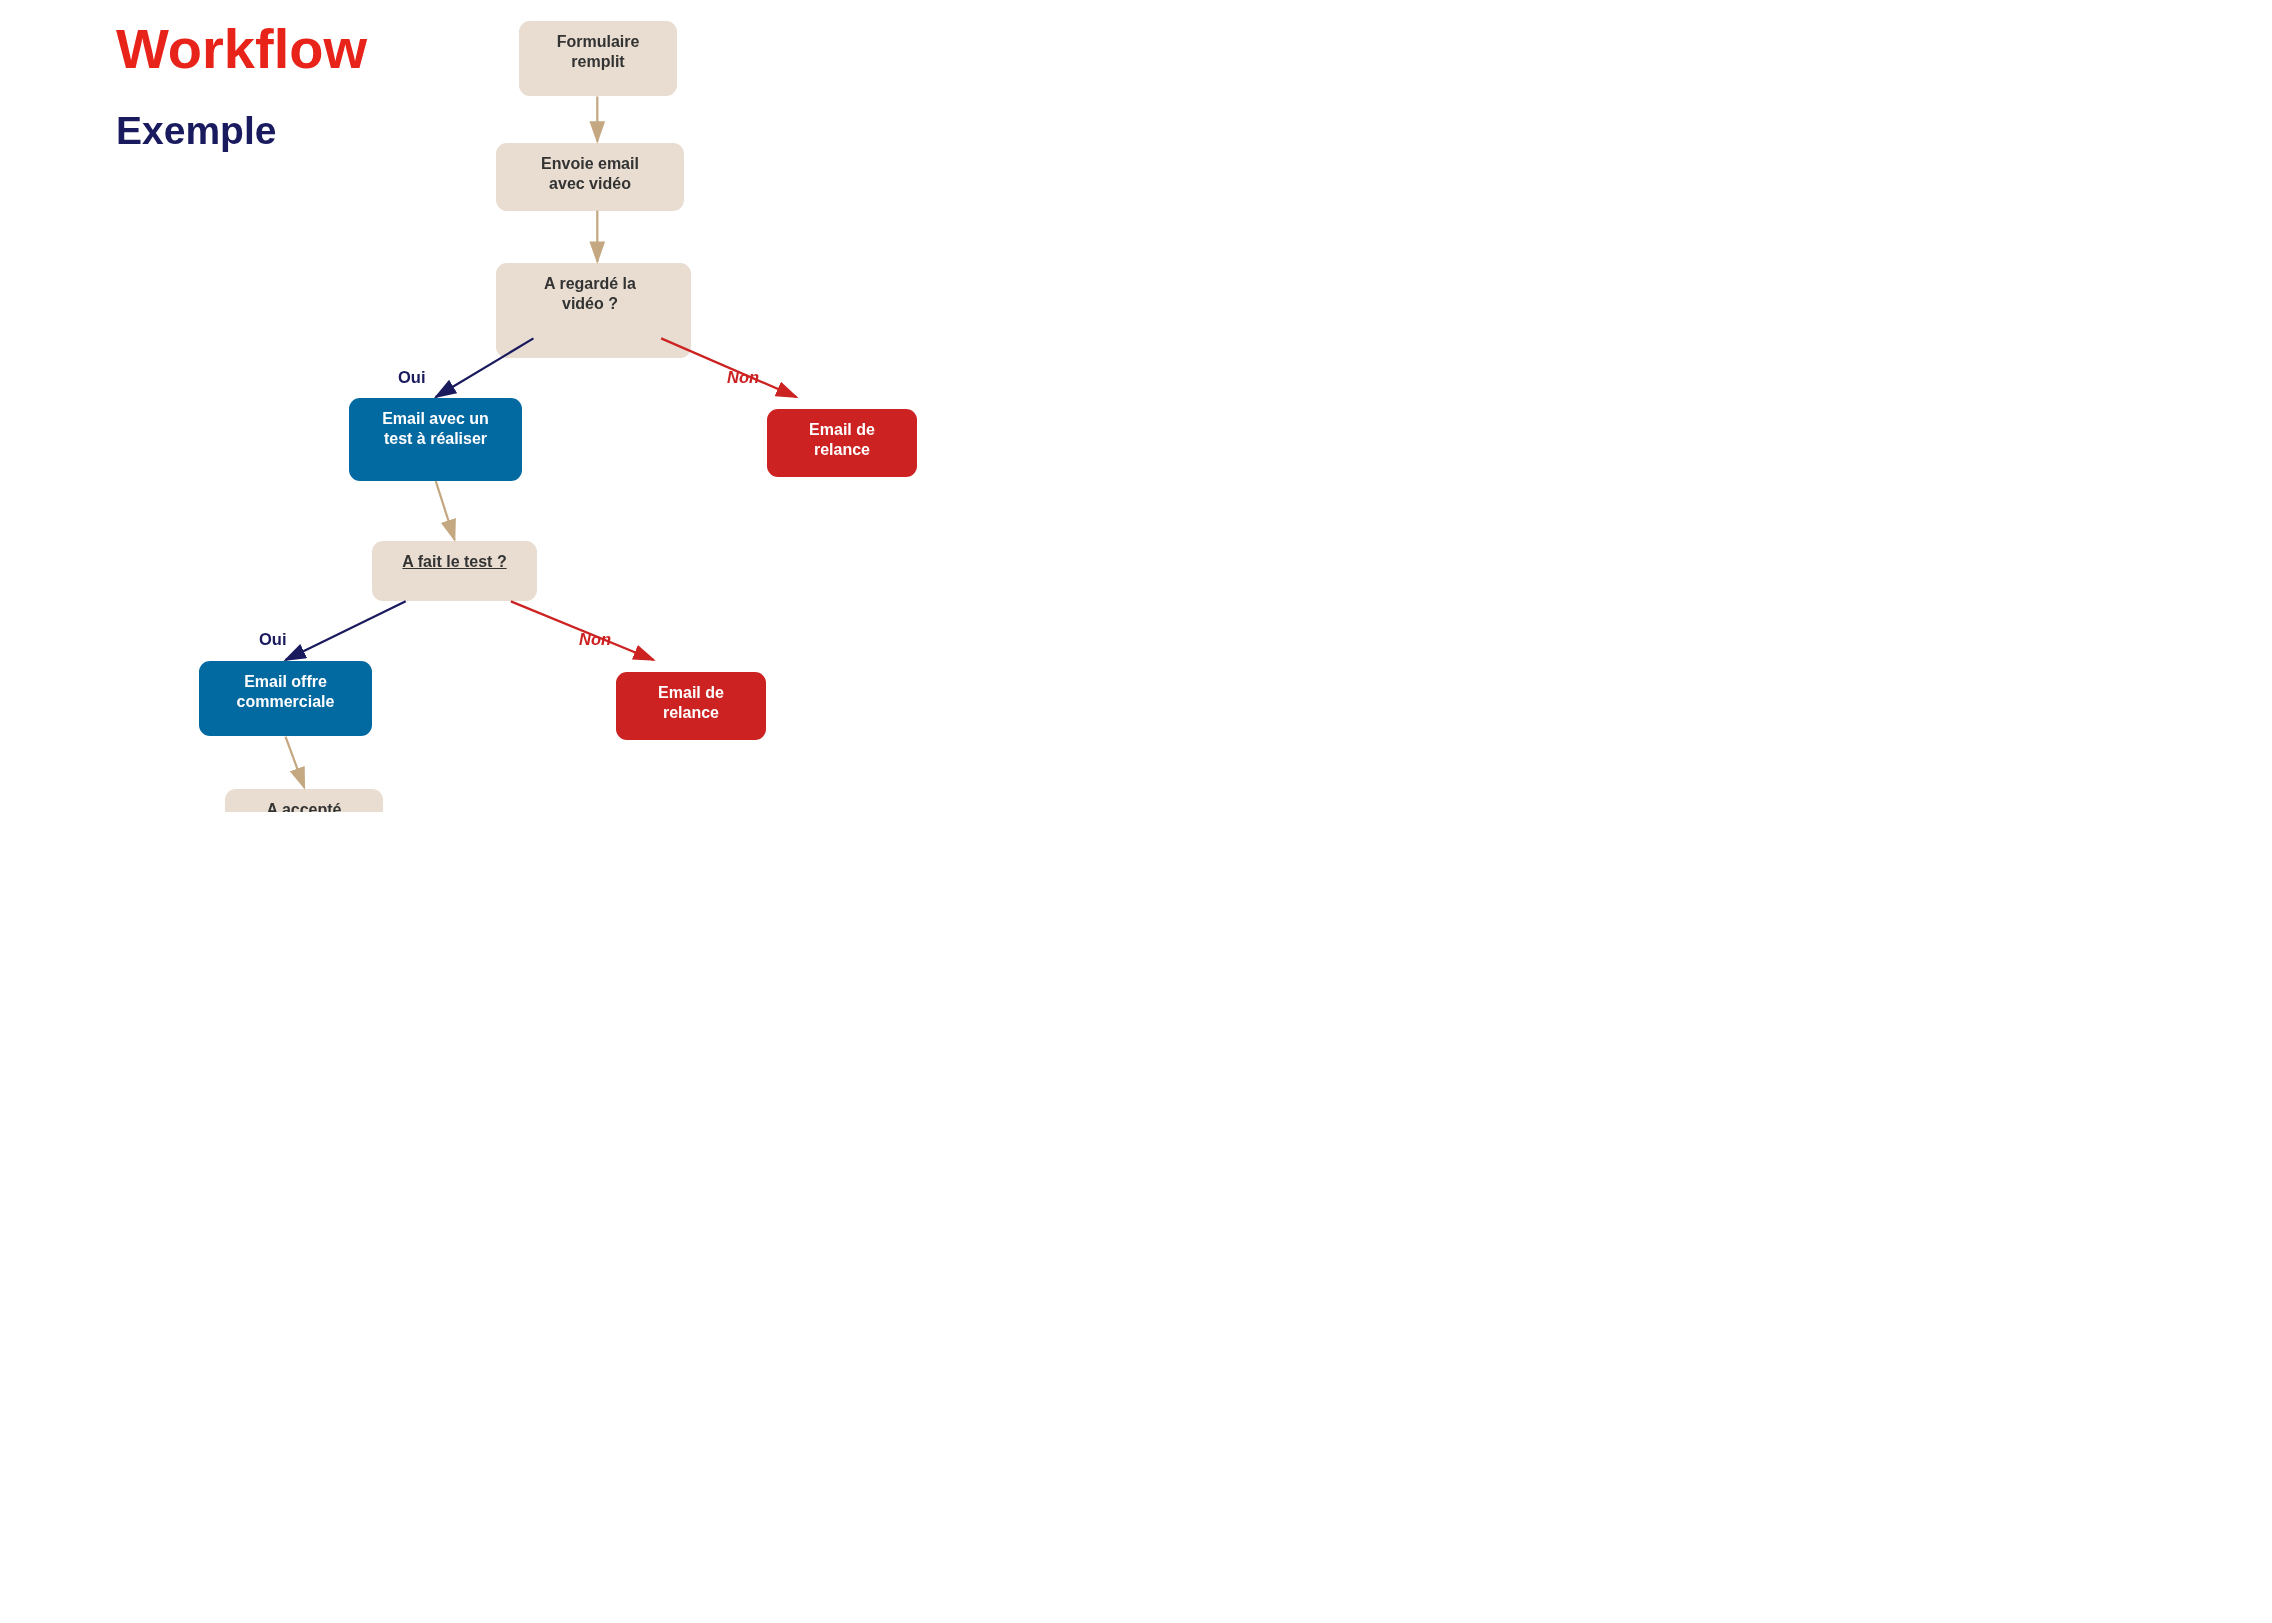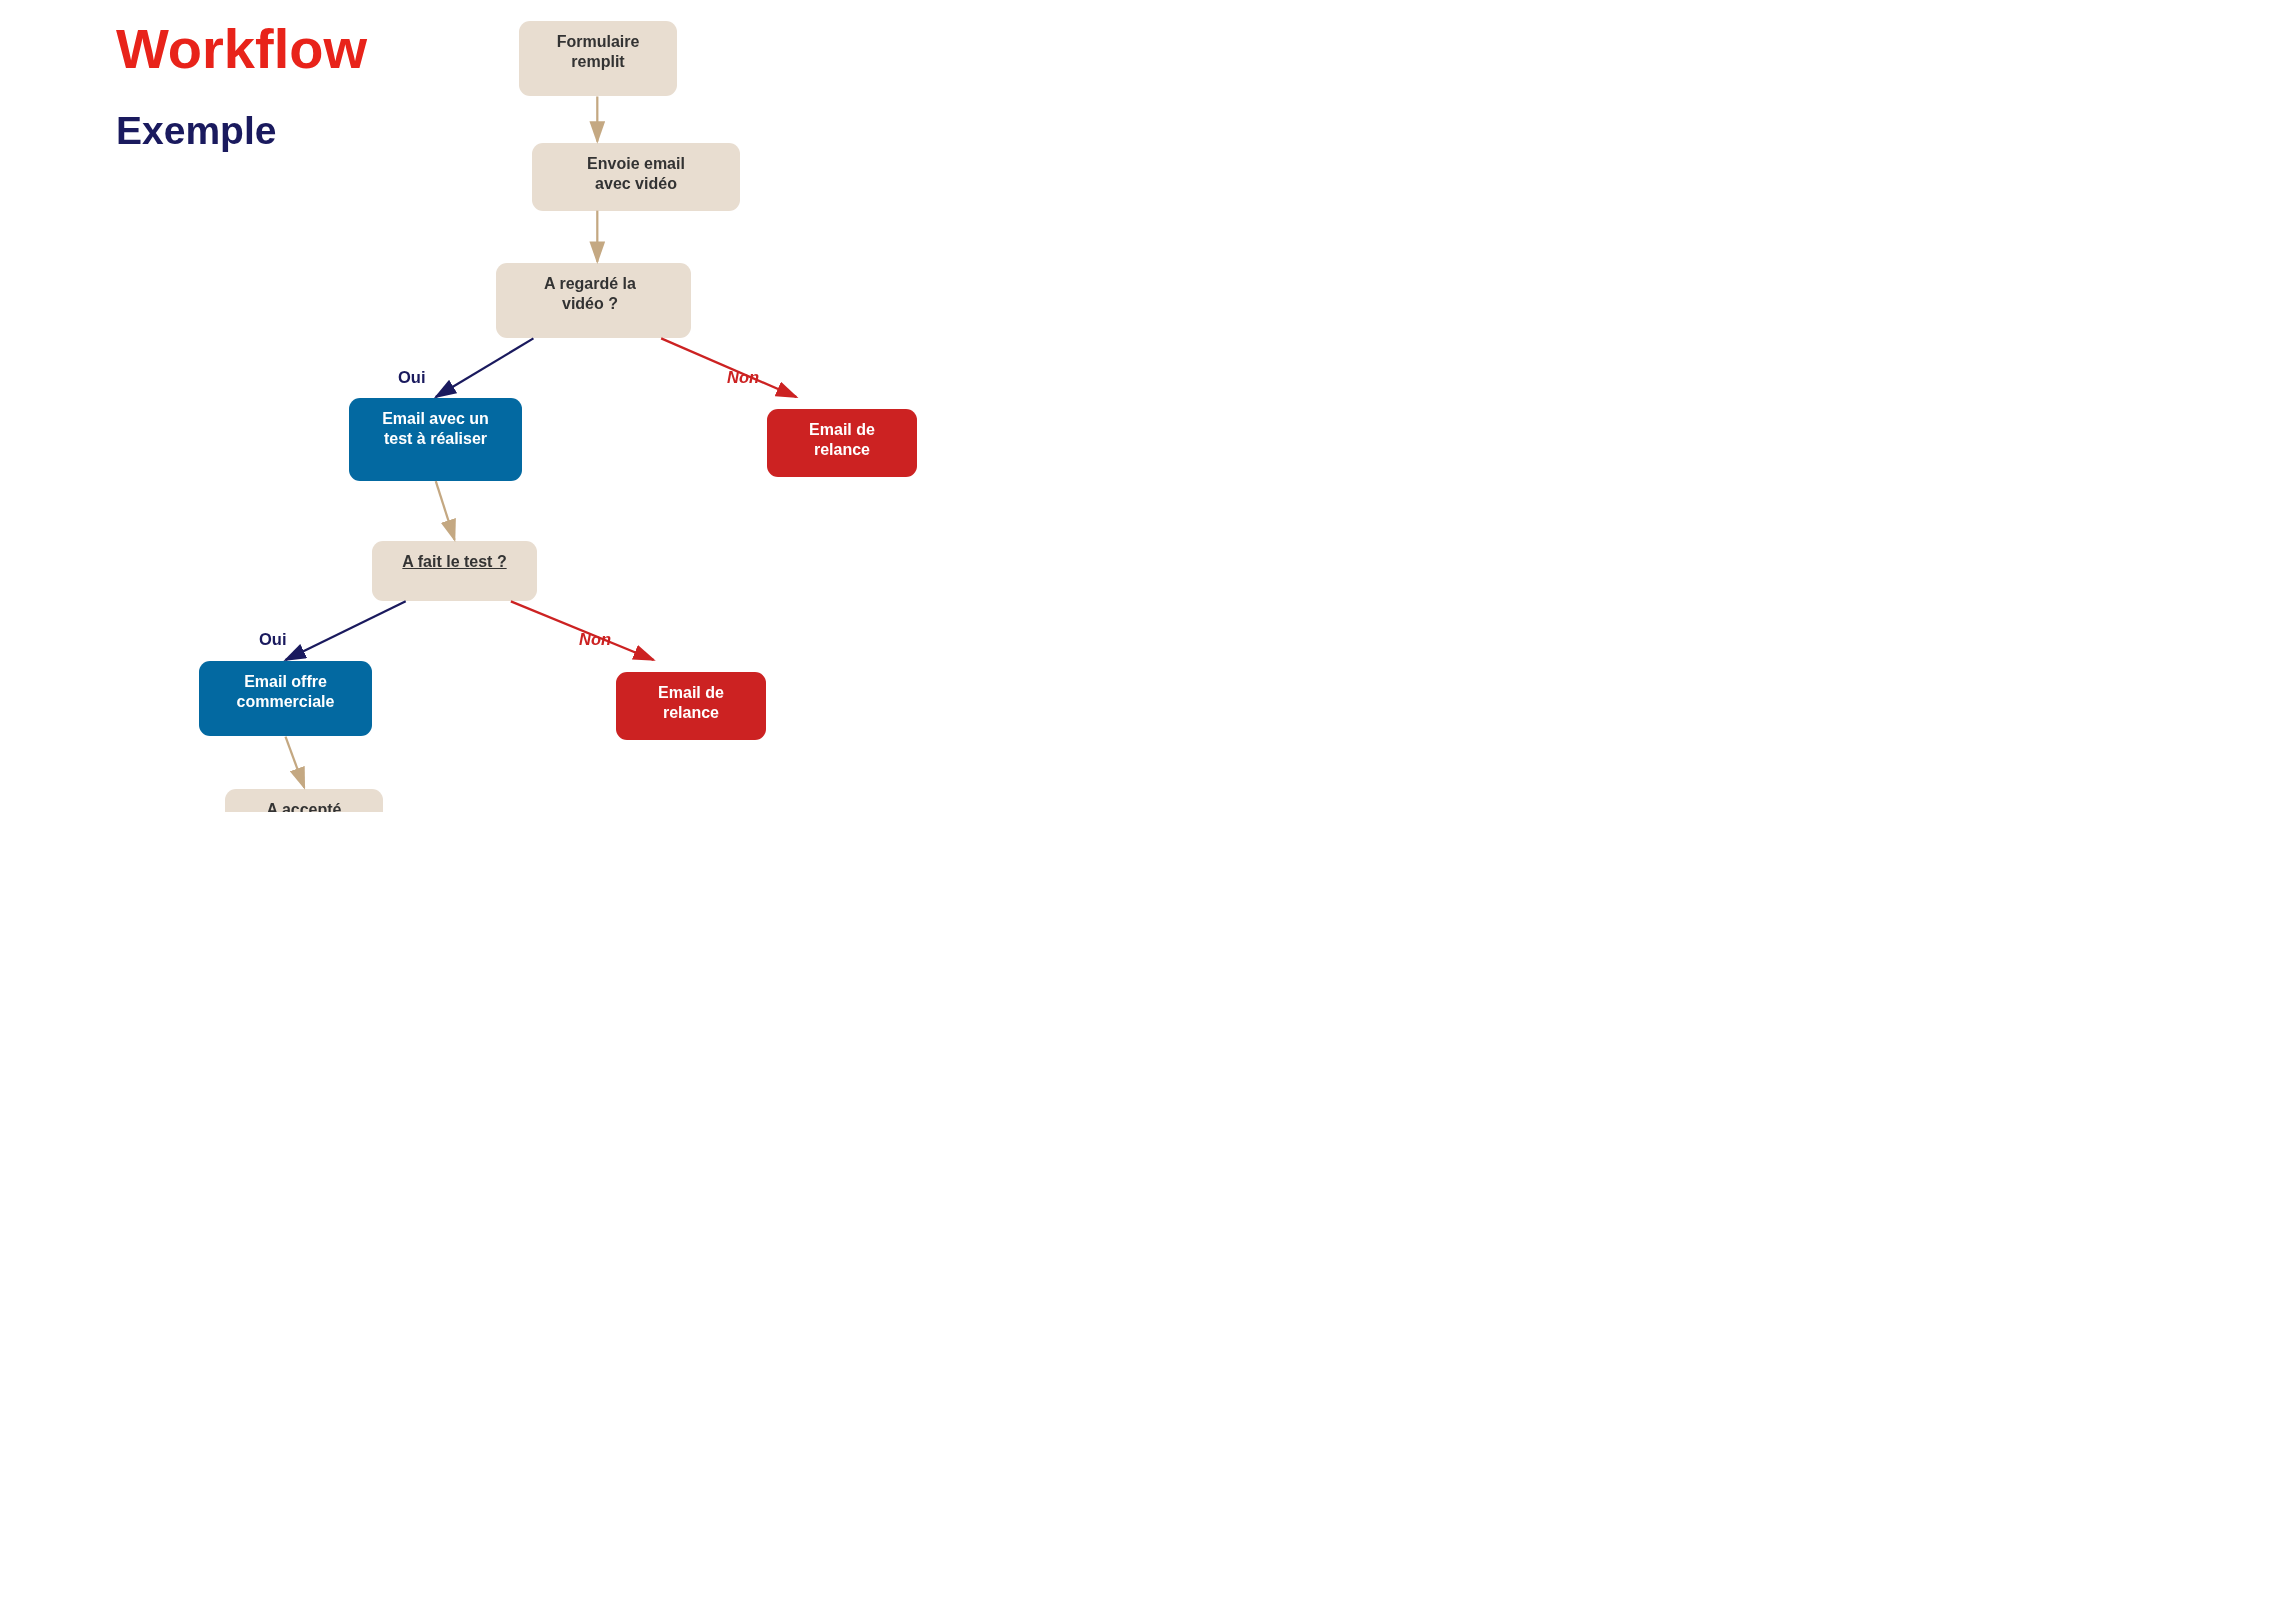"Envoie email" div.node { left: 532px -> 496px; width: 208px -> 188px }
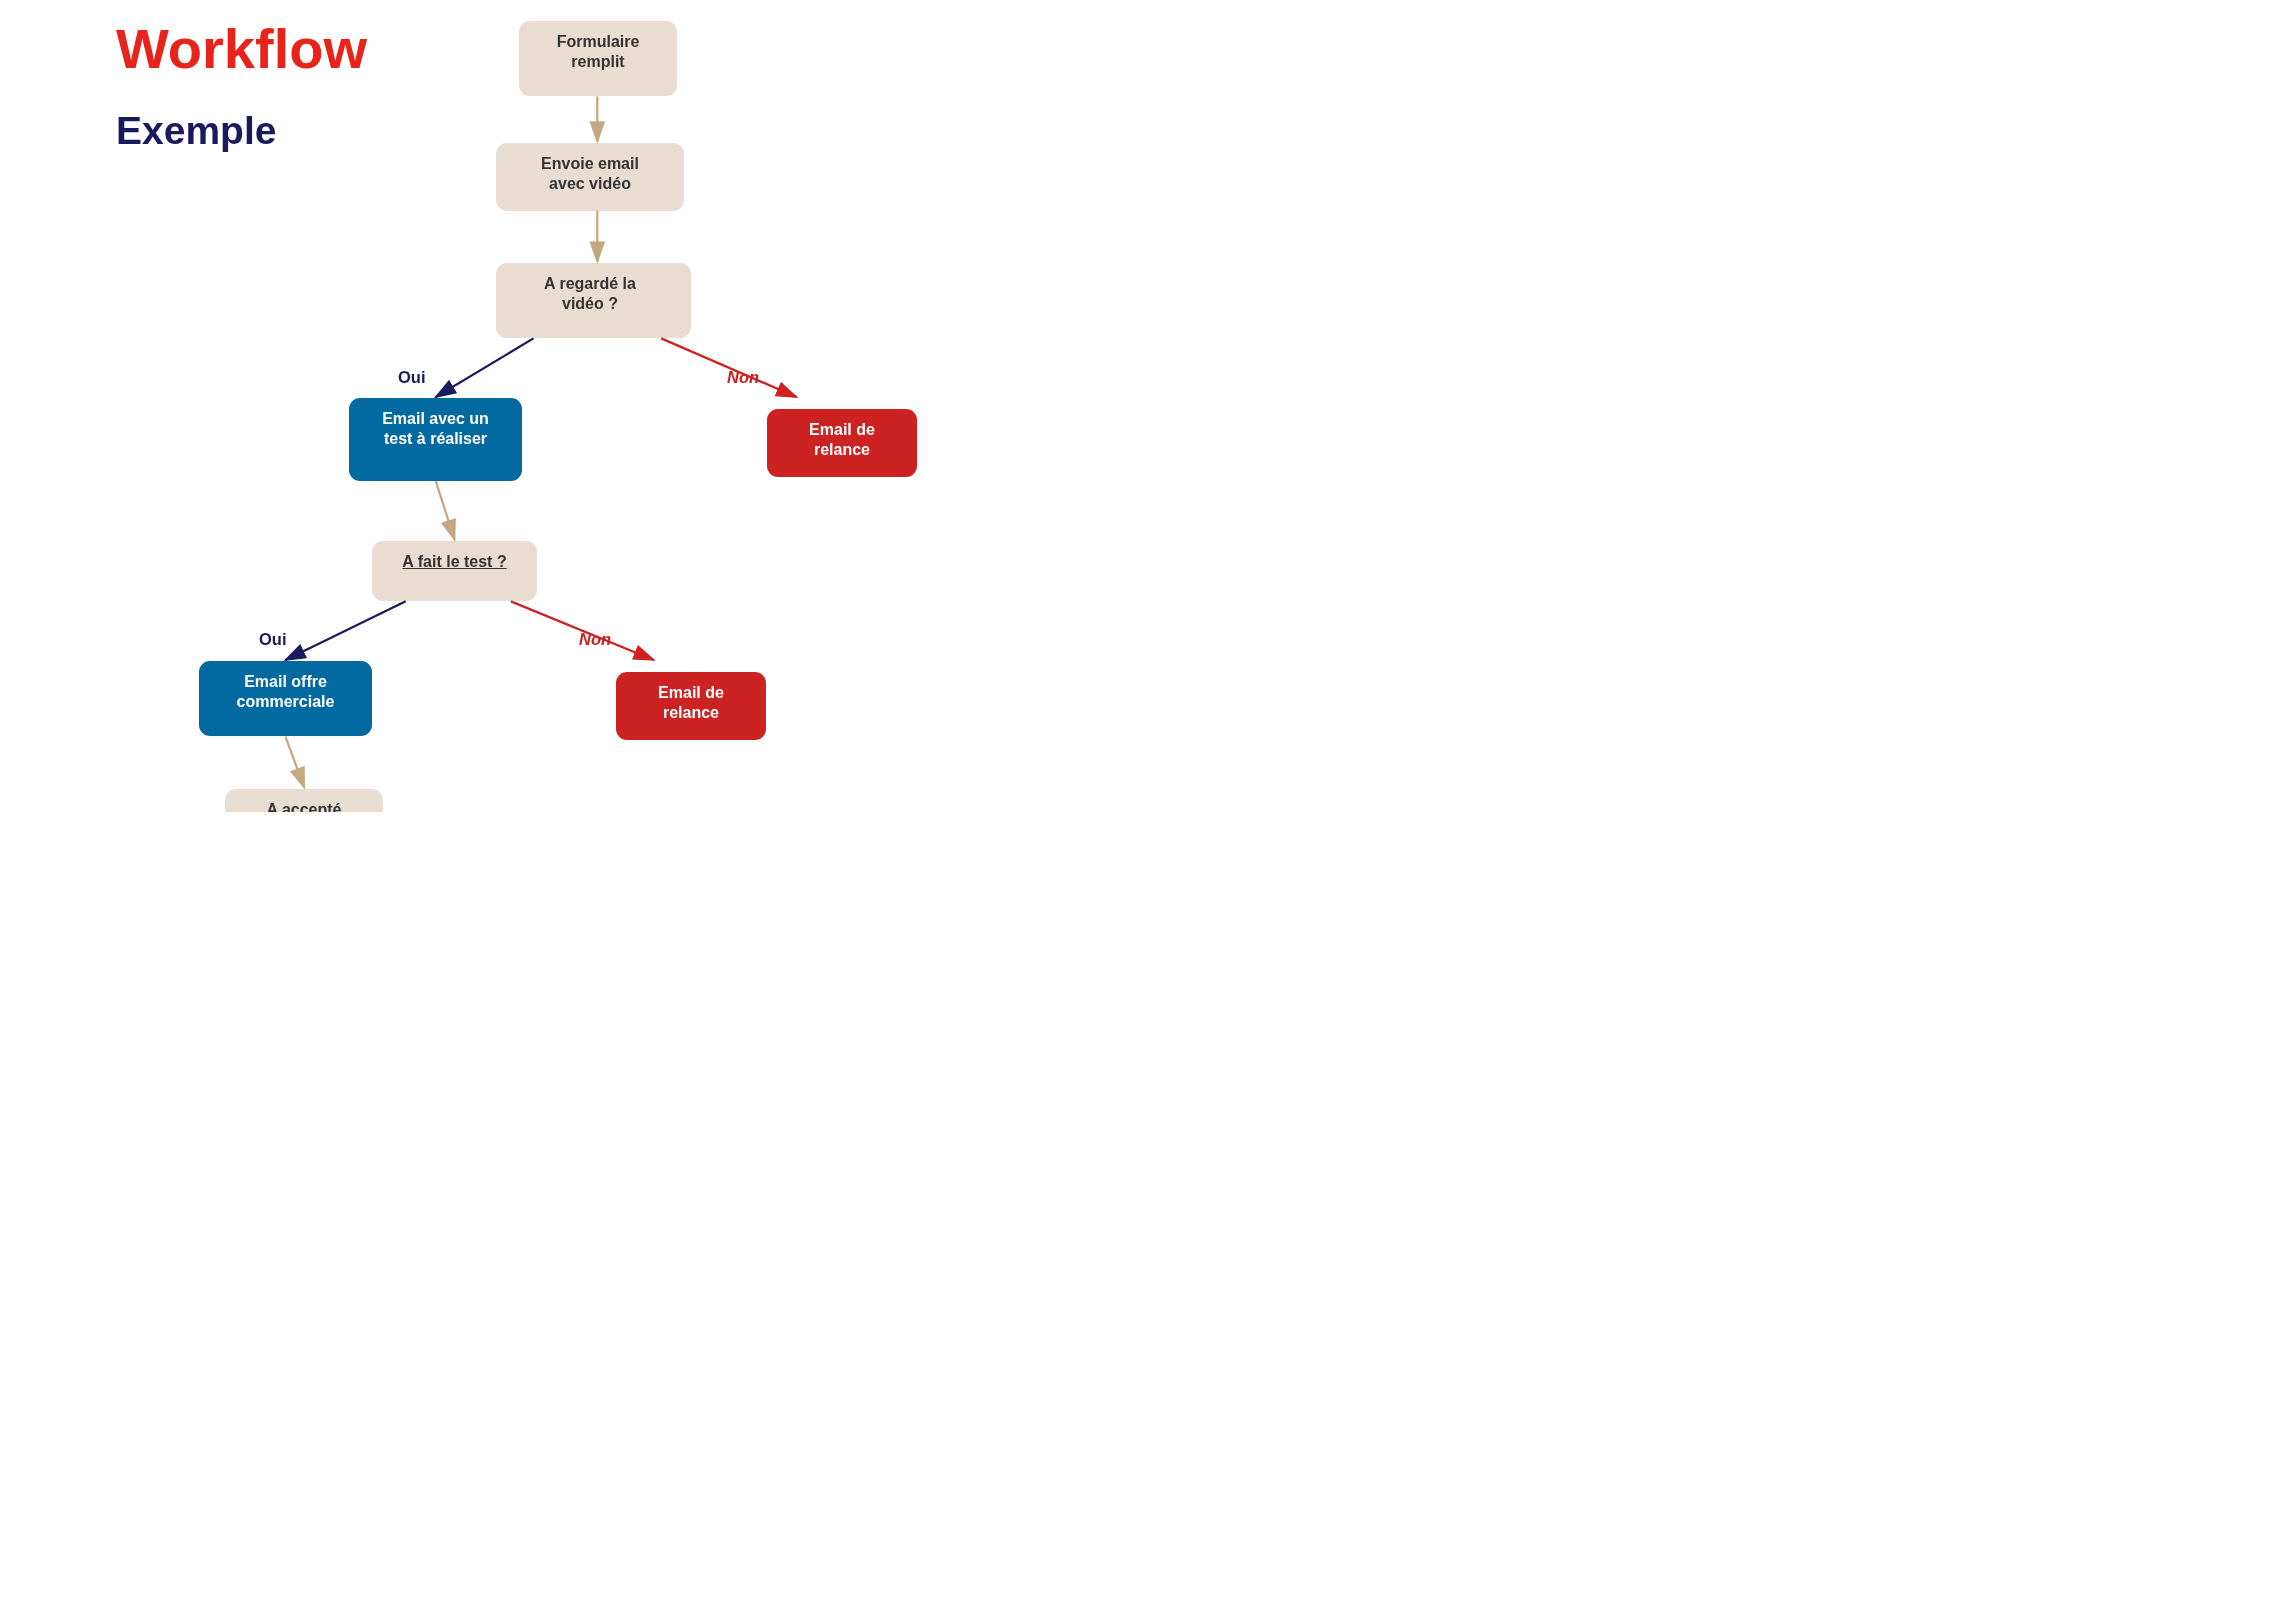"A regardé la" div.node { height: 75px -> 95px }
